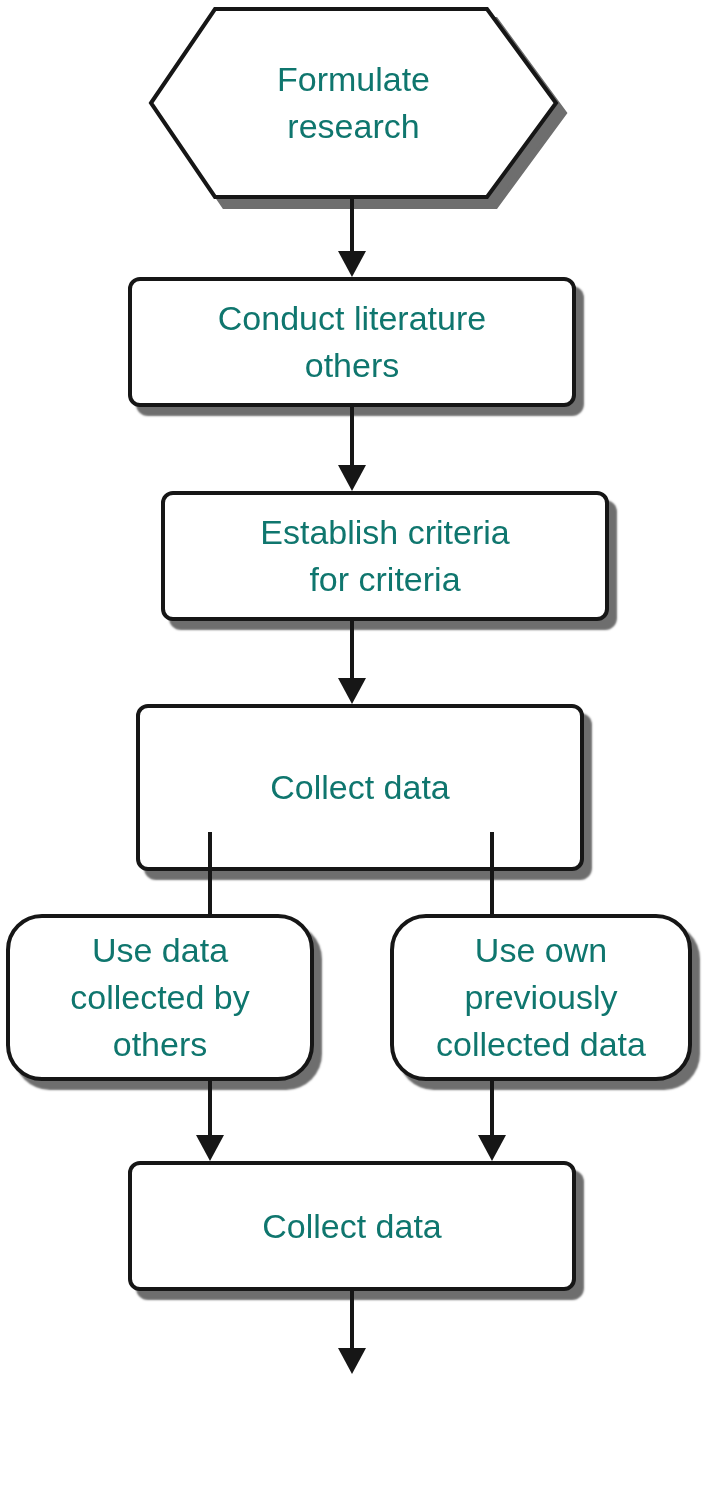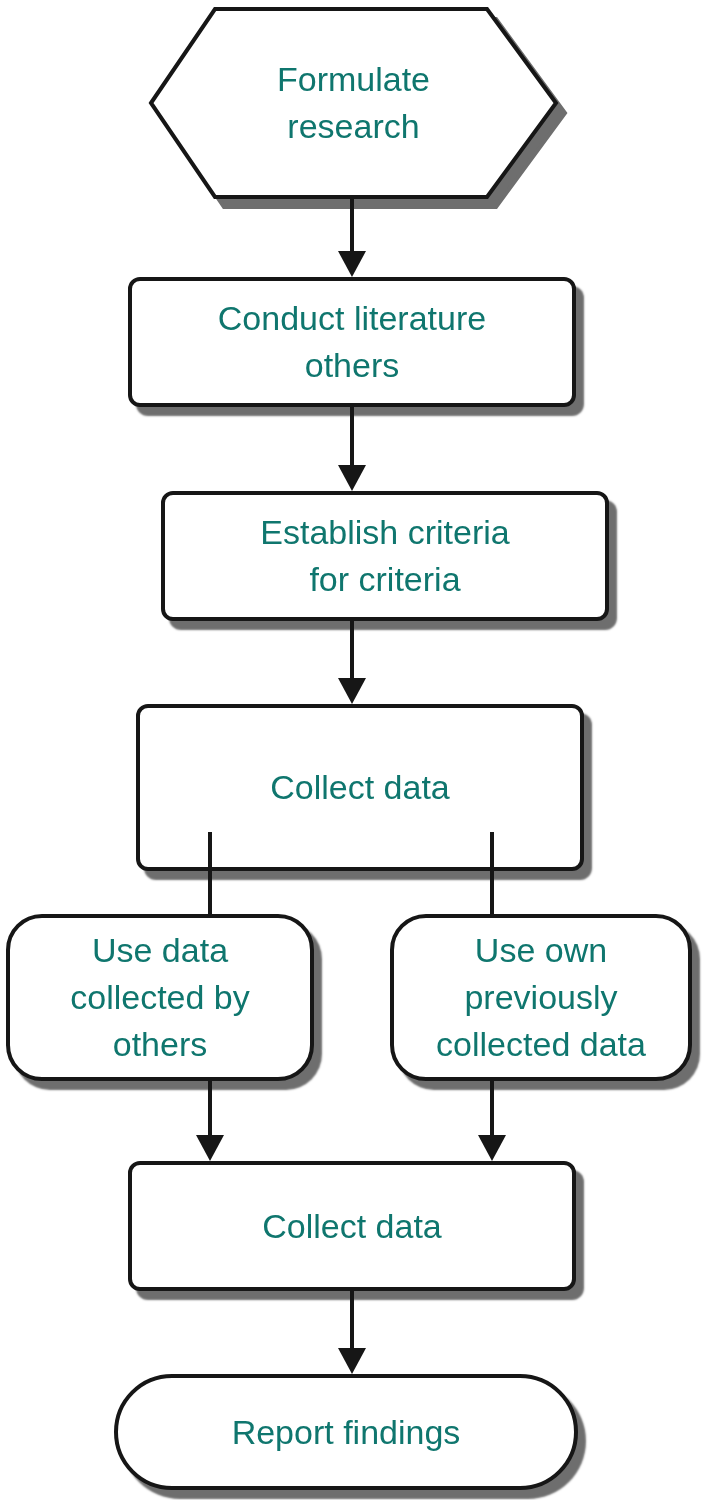"Report findings" div.node { html: <div> <span>Report findings</span> </div> -> none }
